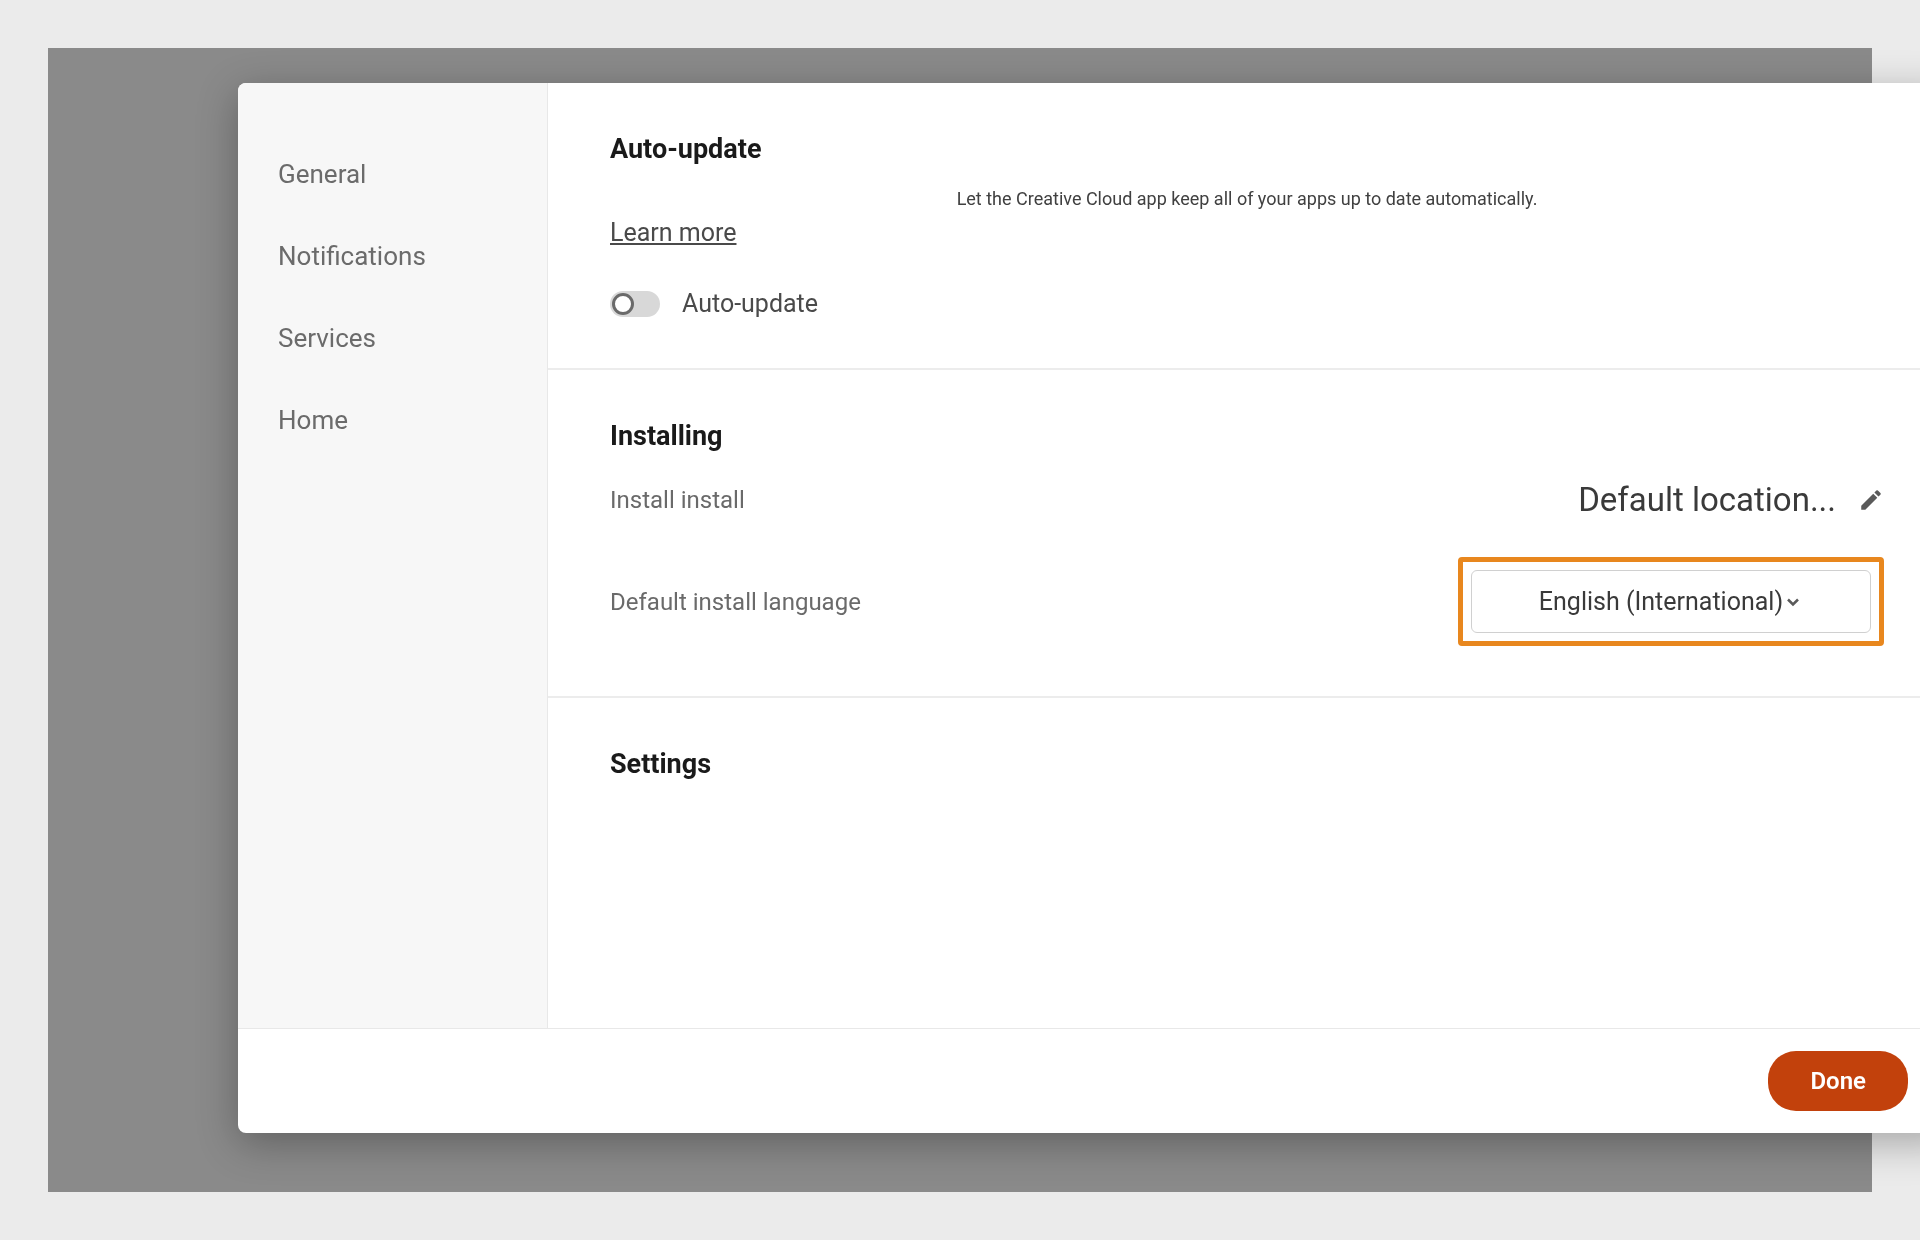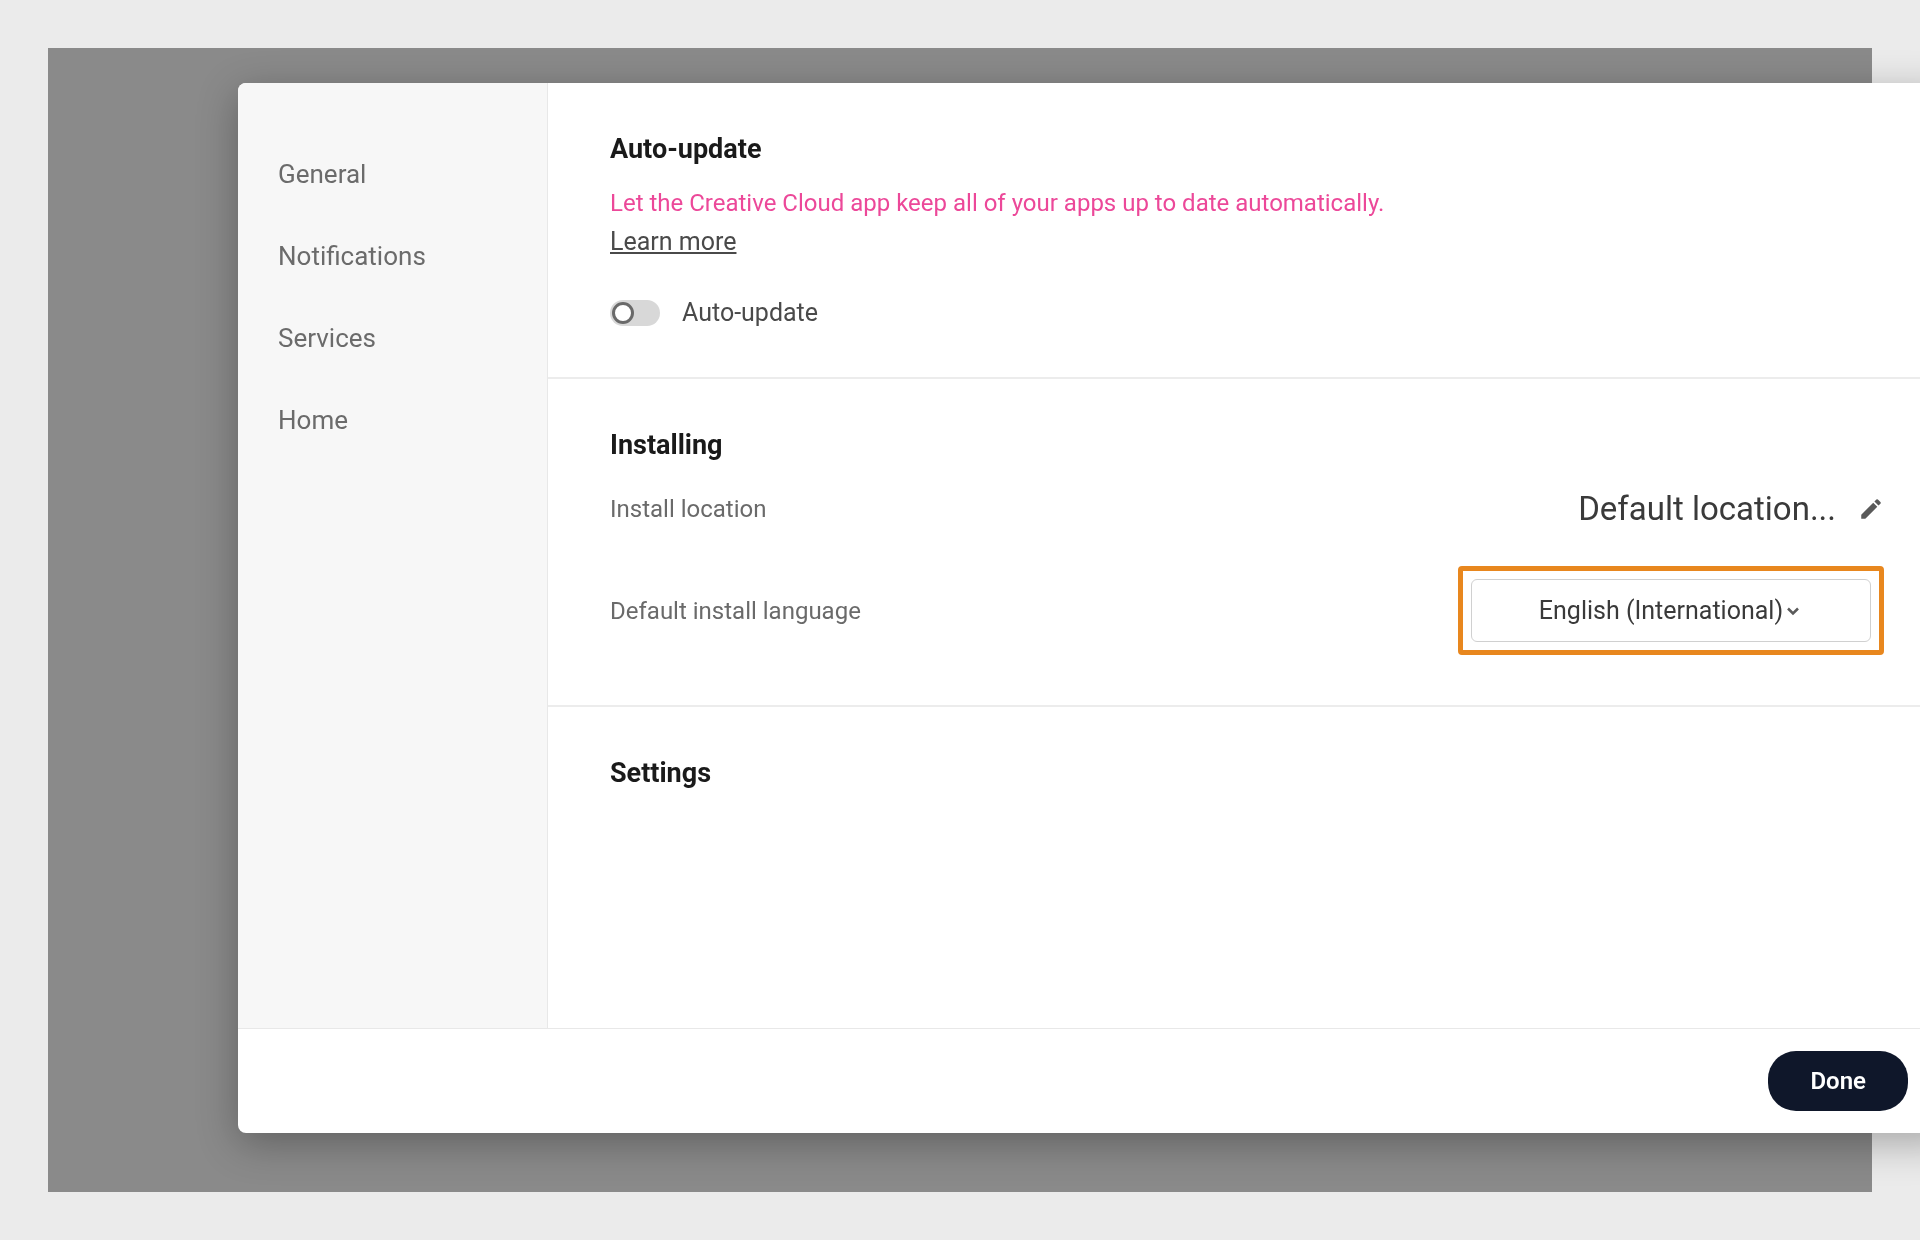"Let the Creative Cloud app" .section-desc { color: #ec4899 -> #404040; font-size: 24px -> 18px; text-align: none -> center }
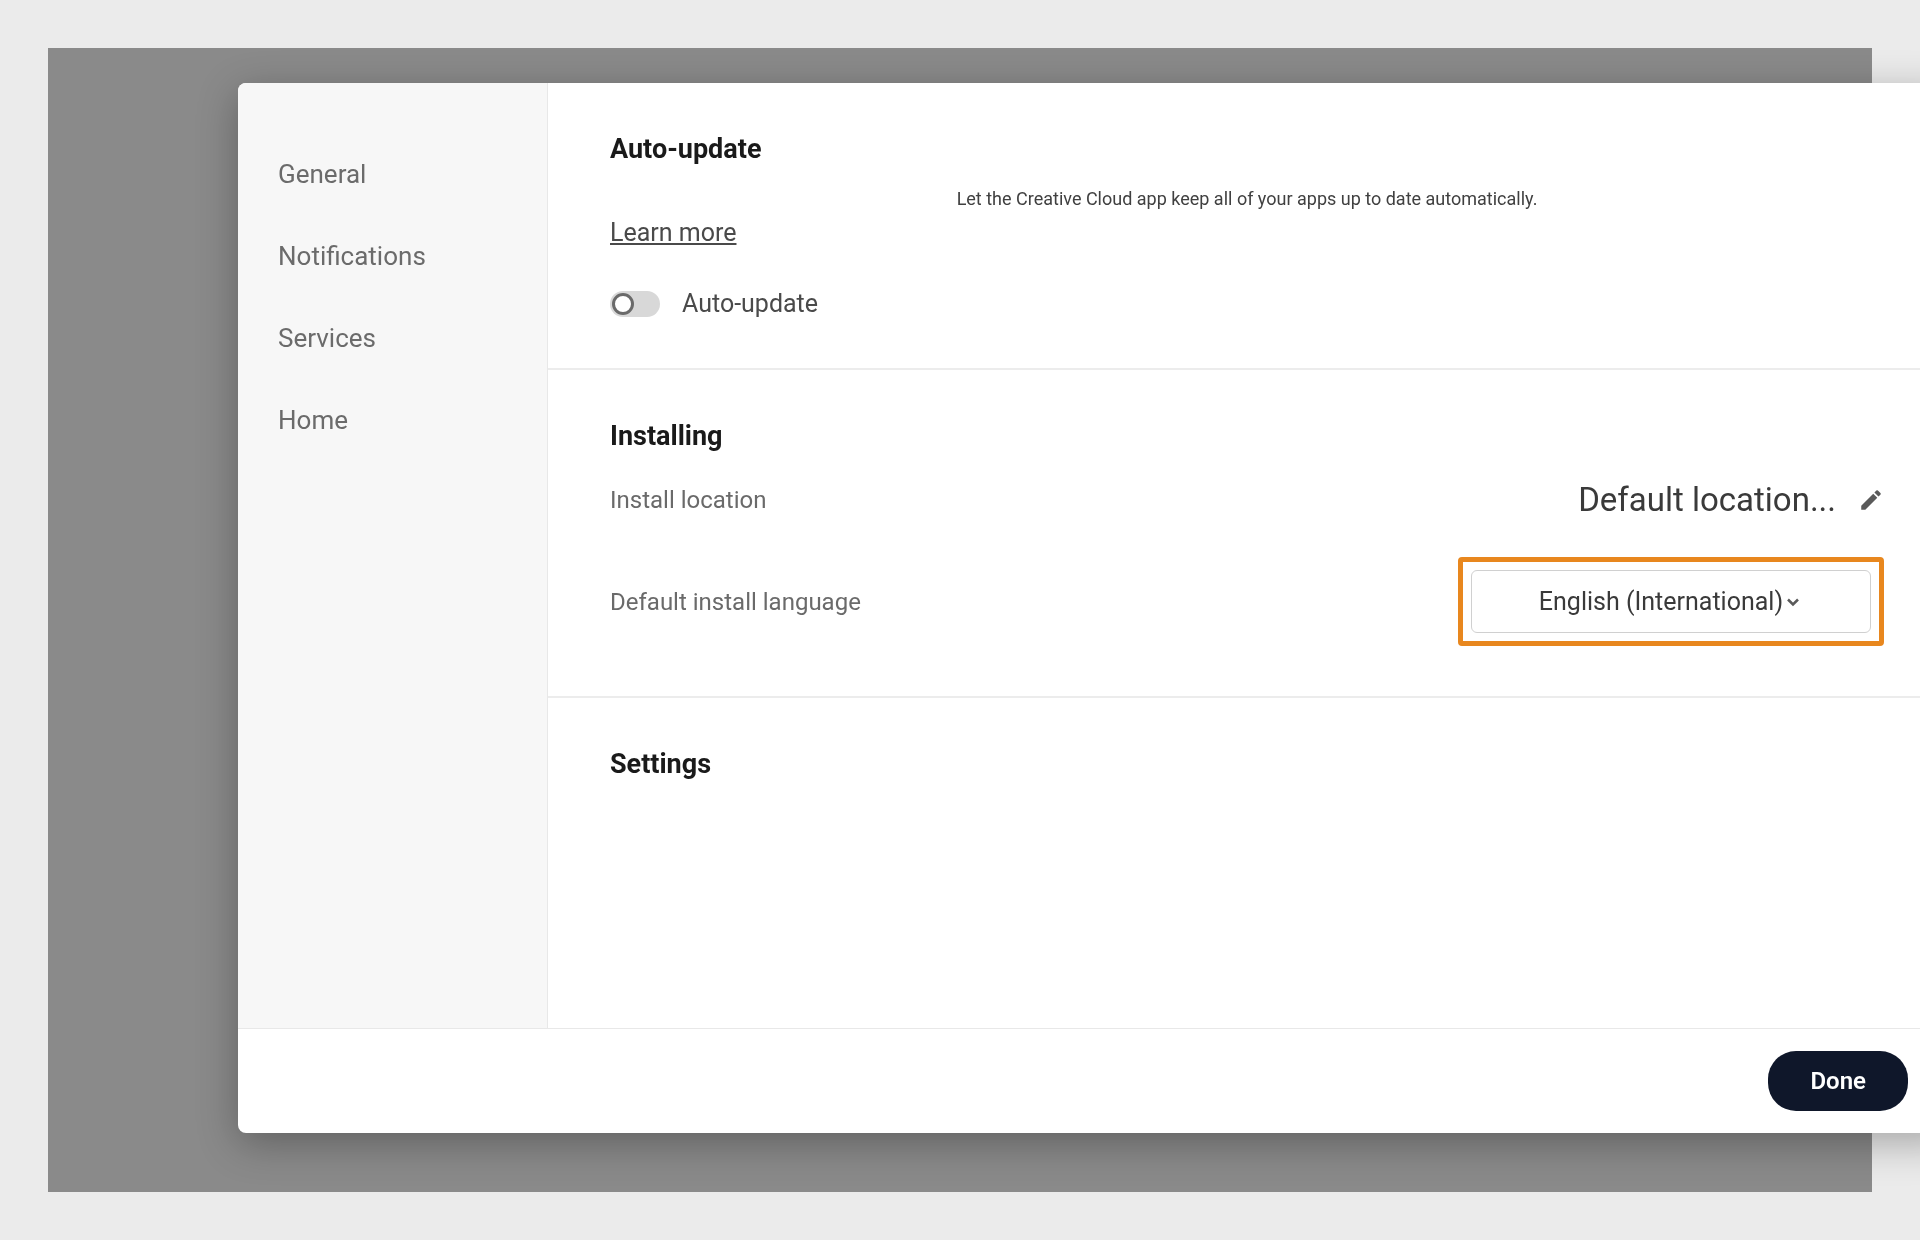"Install location" span.field-label { text: location -> install }
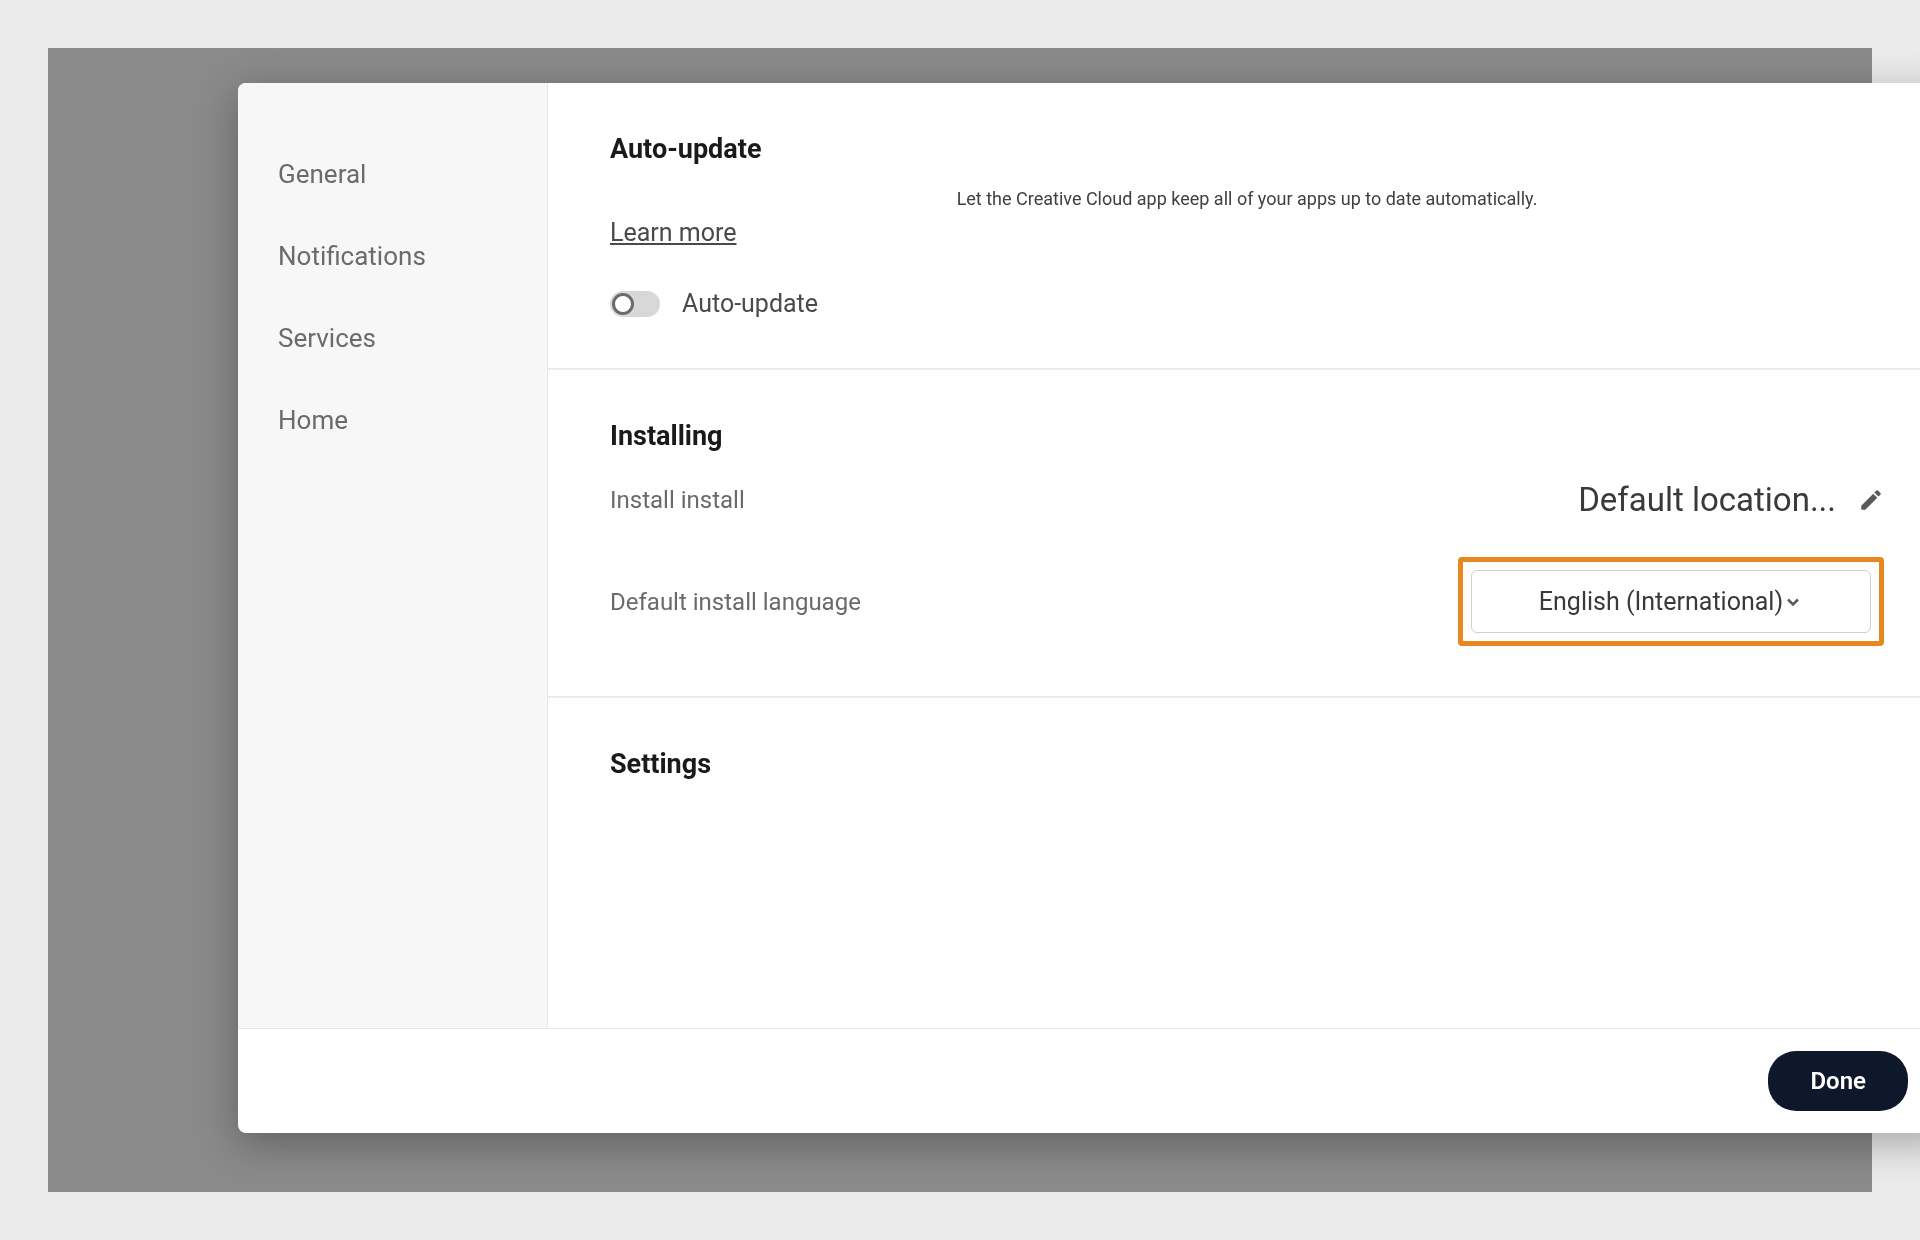"Done" .done-button { background: #0f172a -> #c2410c }
